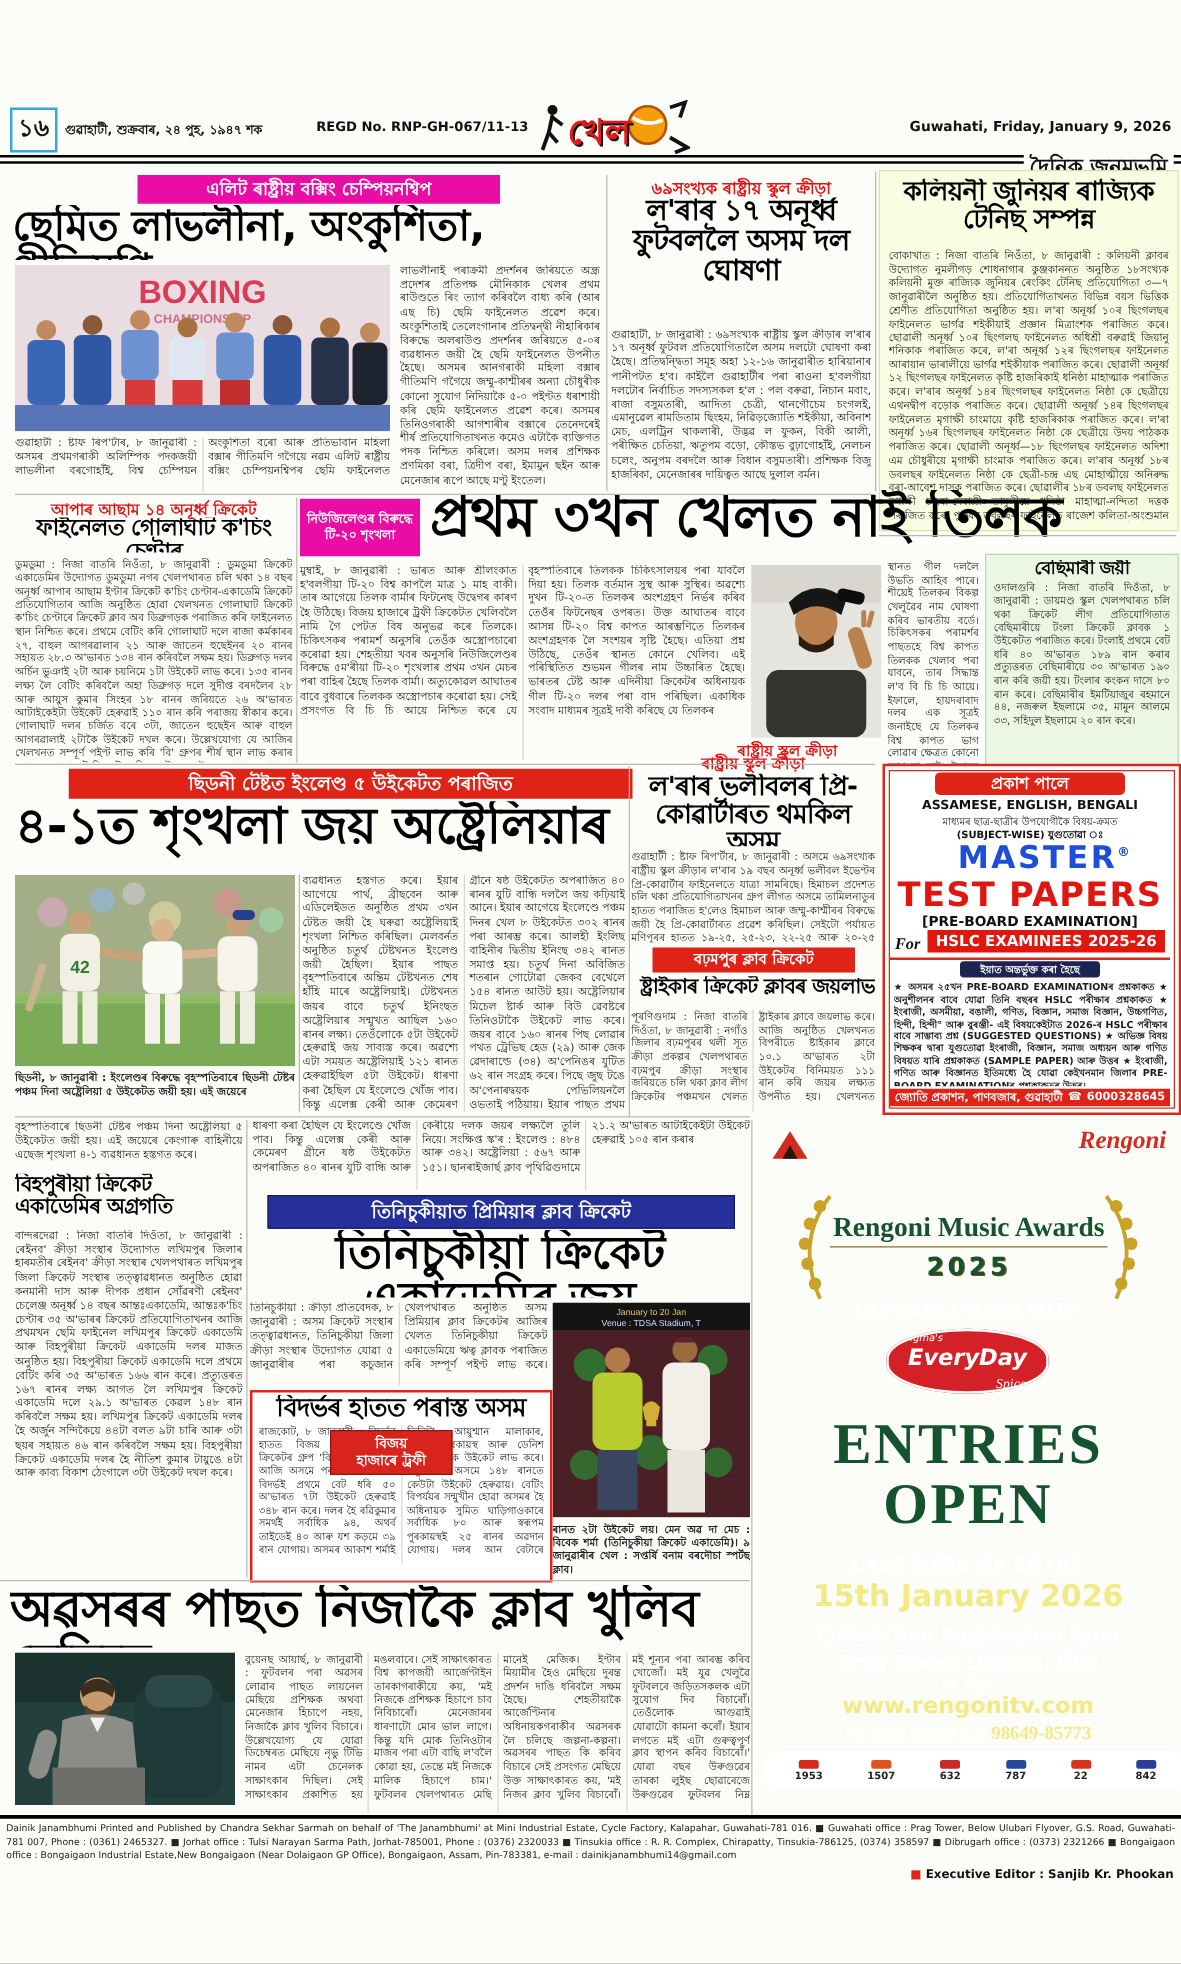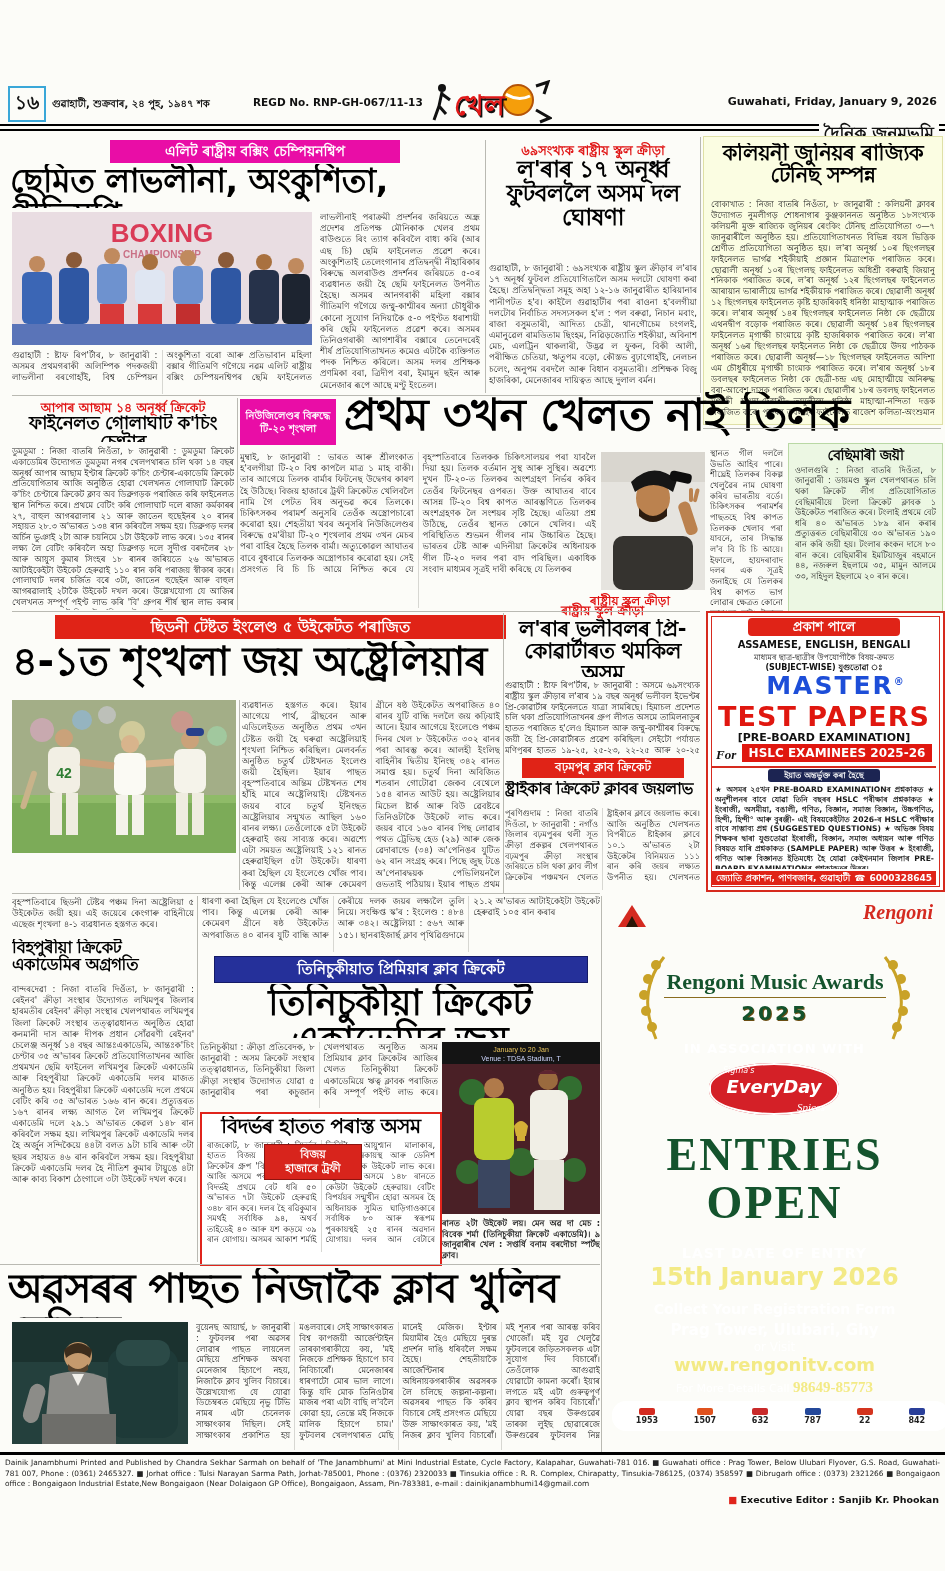"ষ্ট্ৰাইকাৰ ক্ৰিকেট ক্লাবৰ জয়লাভ" div.abs { text-align: left -> right }
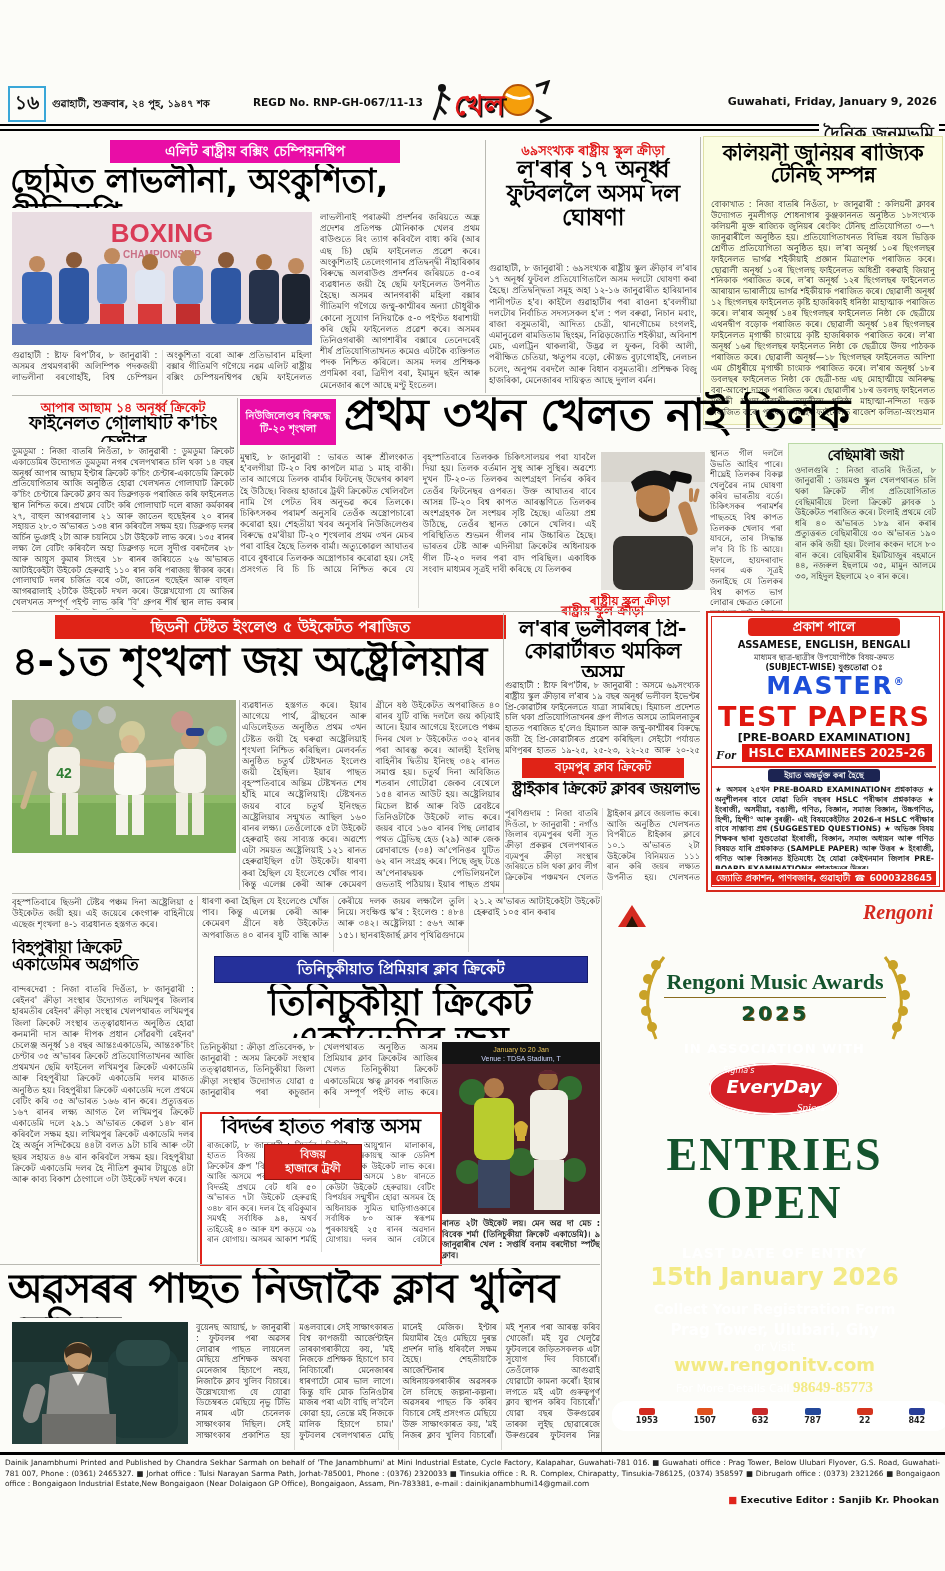"ছিডনী, ৮ জানুৱাৰী : ইংলেণ্ডৰ" div.abs { html: none -> <div>ছিডনী, ৮ জানুৱাৰী : ইংলেণ্ডৰ বিৰুদ্ধে বৃহস্পতিবাৰে ছিডনী টেষ্টৰ পঞ্চম দিনা অষ্ট্ৰেলিয়া ৫ উইকেটত জয়ী হয়। এই জয়েৰে</div> }
